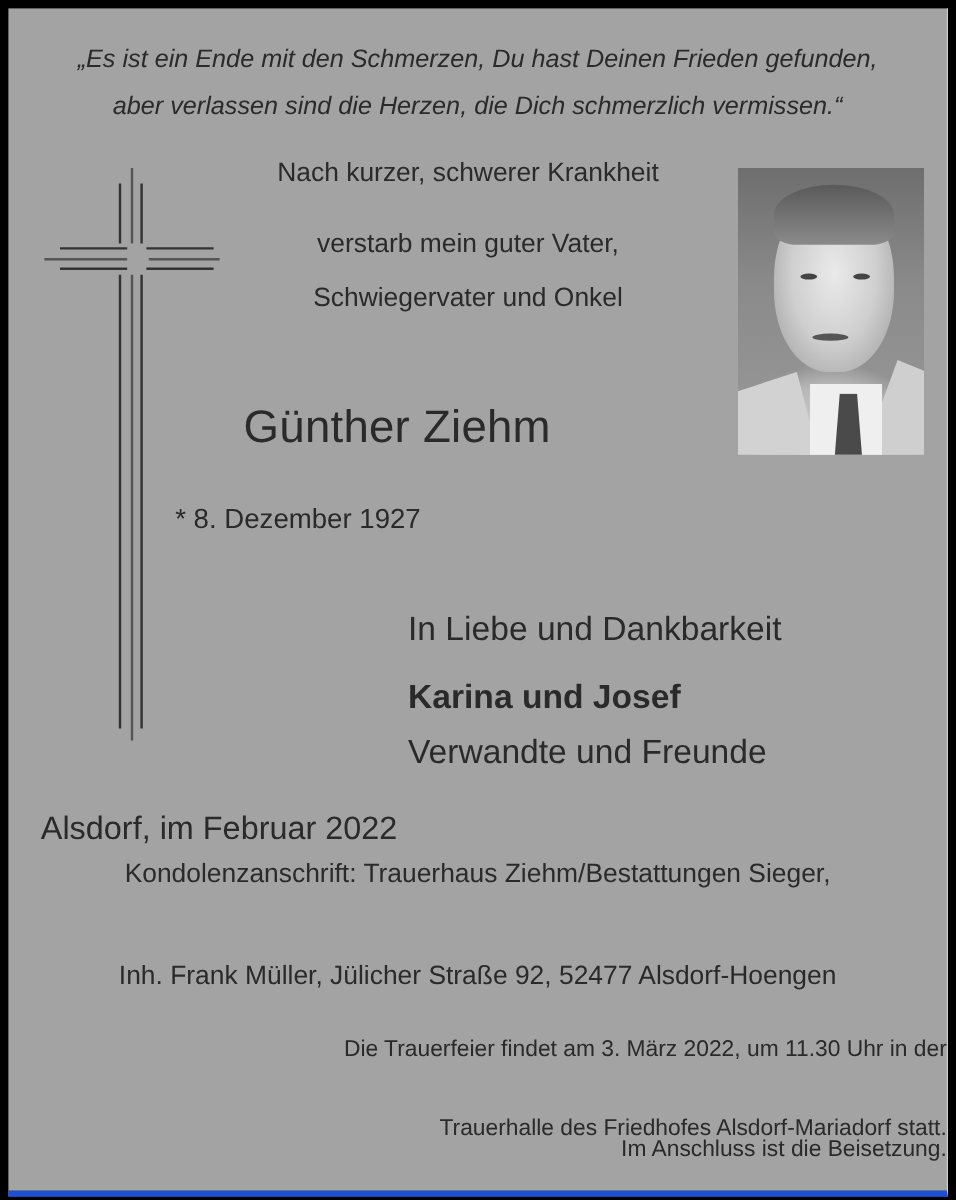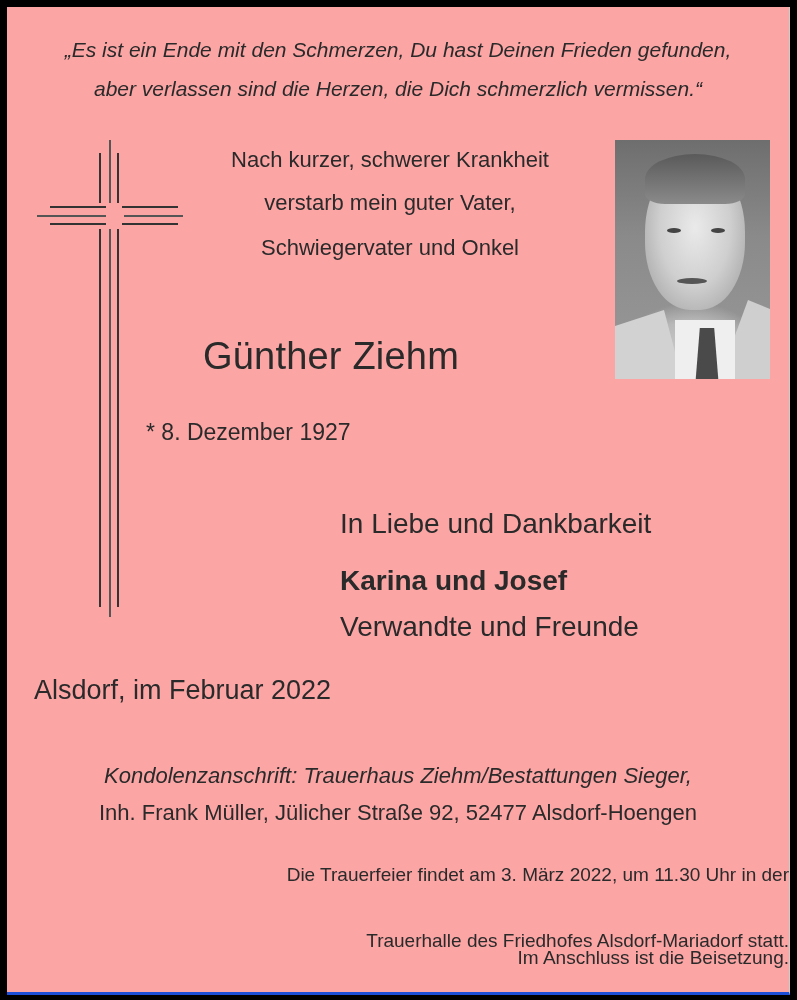"„Es ist ein Ende mit" .card { background: #fca5a5 -> #a3a3a3; border-bottom: 3px solid #1d4ed8 -> 5px solid #1d4ed8 }
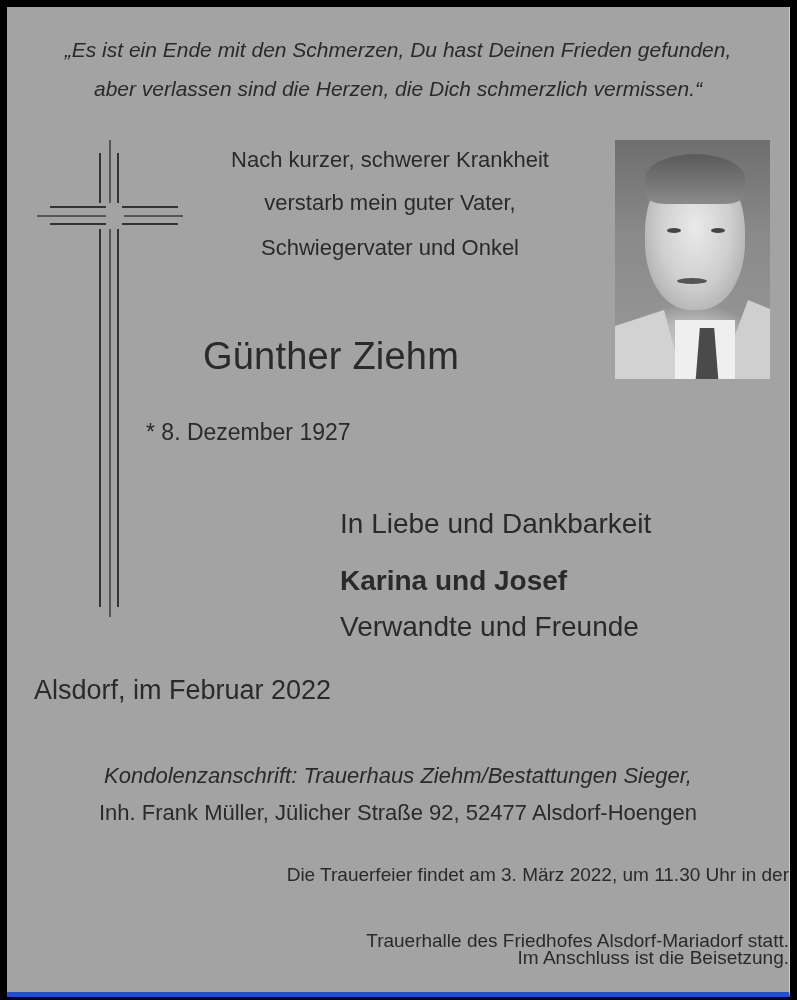"Nach kurzer, schwerer Krankheit" div.abs { top: 140px -> 124px }
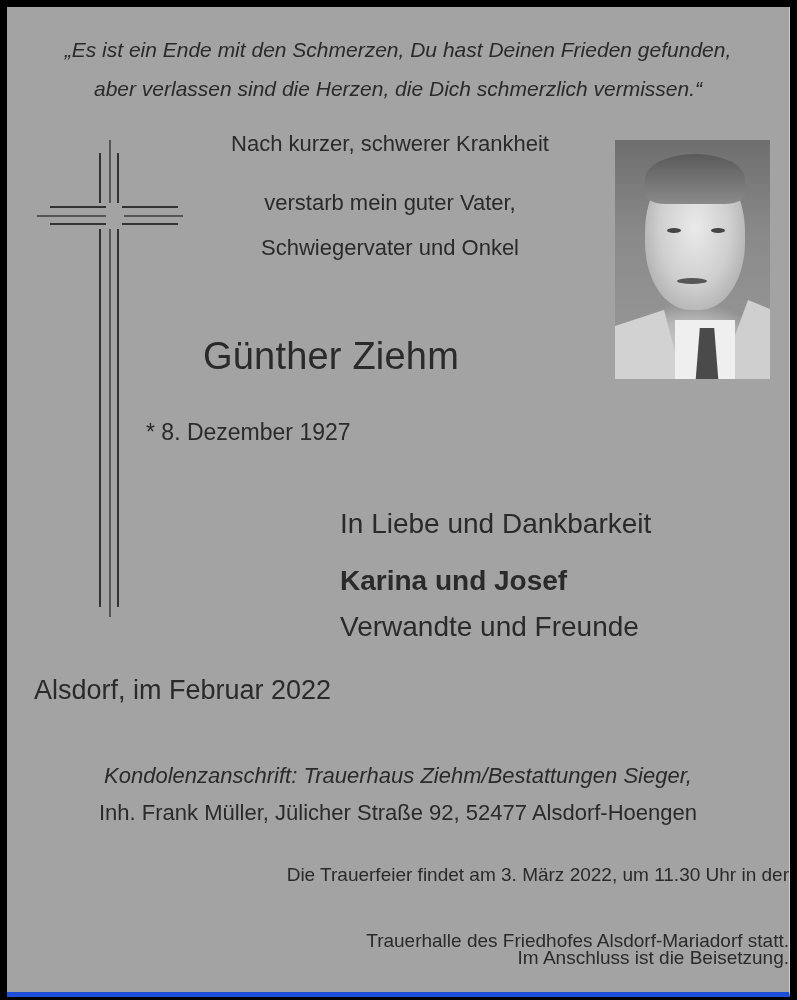"Kondolenzanschrift: Trauerhaus" div.abs { font-style: italic -> none; top: 756px -> 708px }
